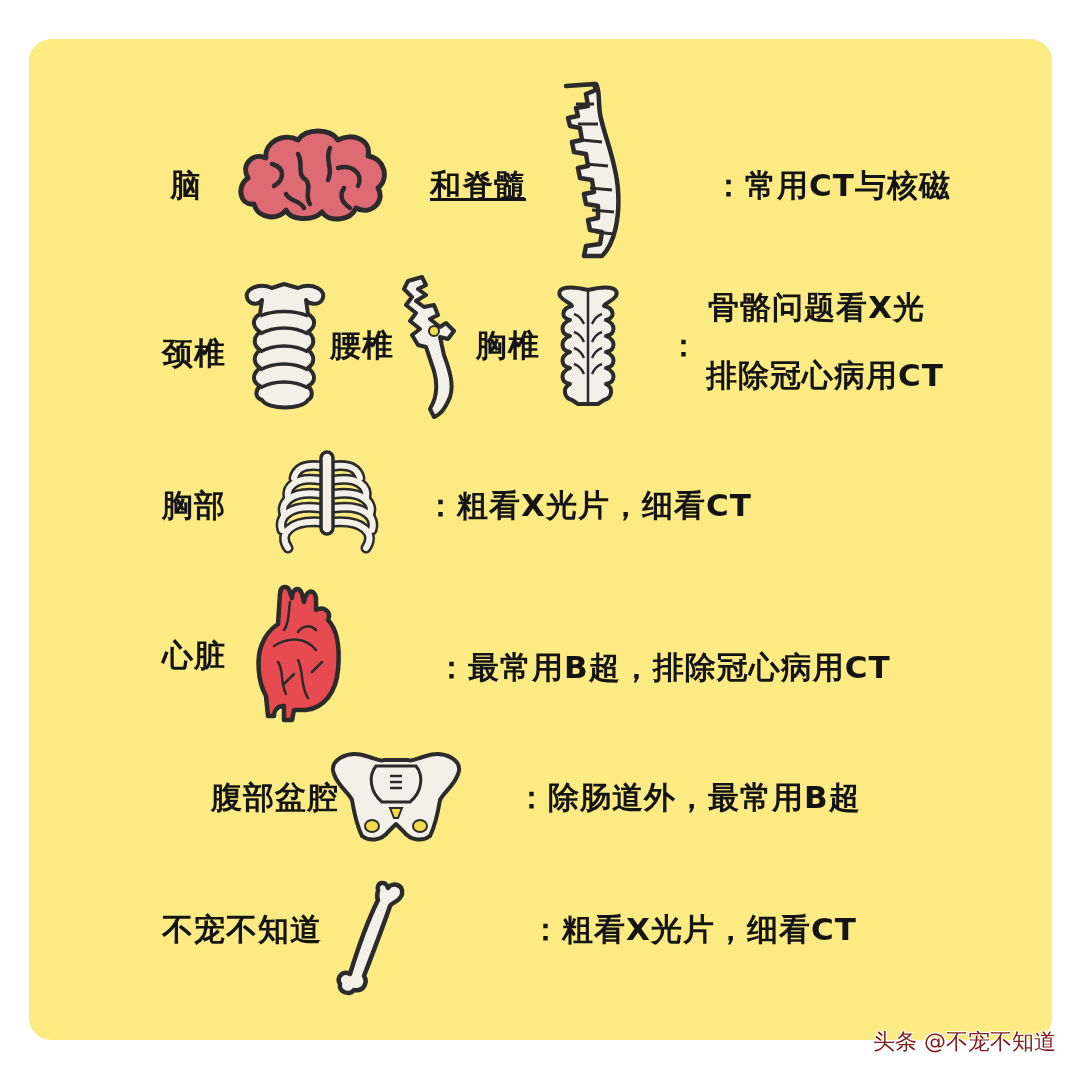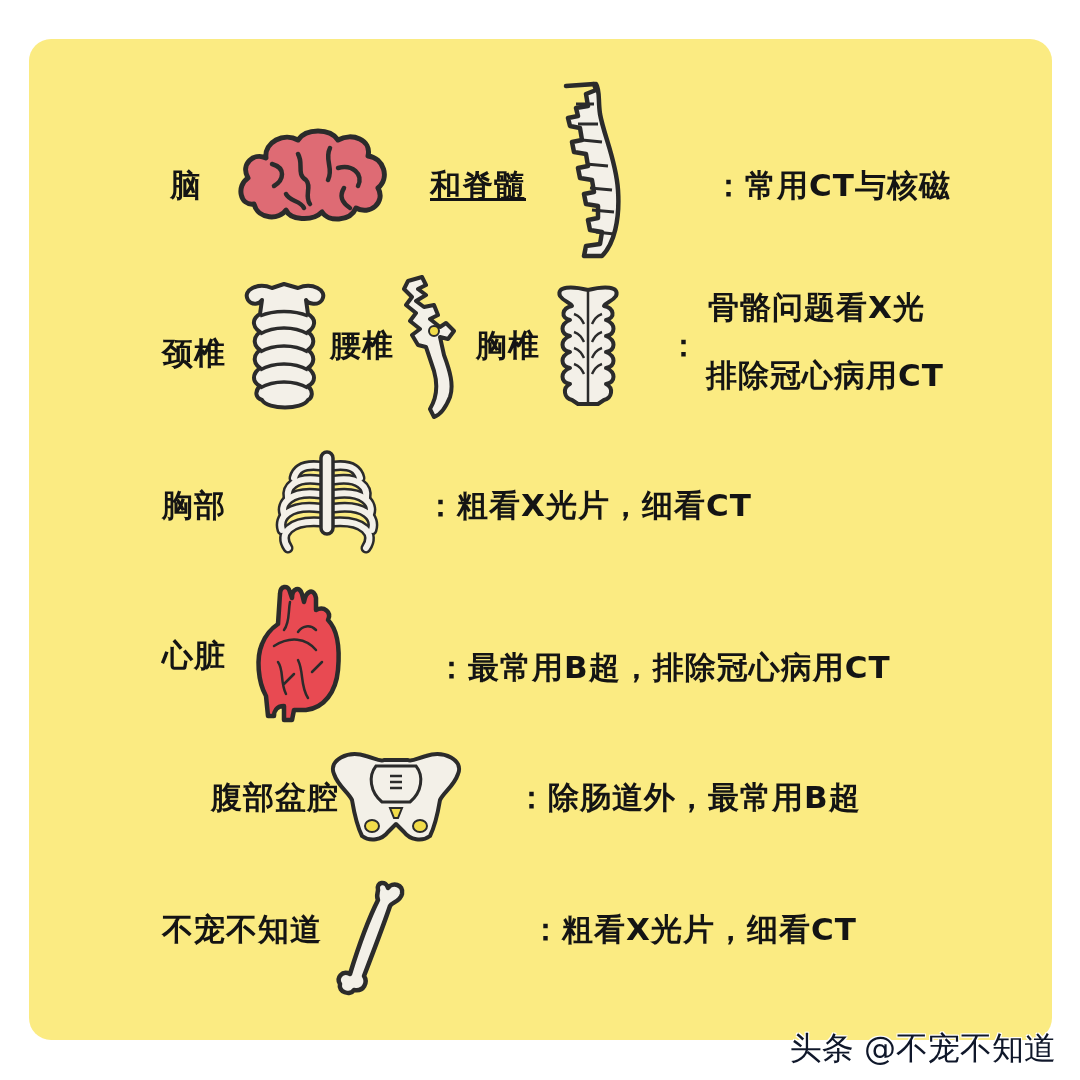"头条 @不宠不知道" .watermark { color: #0f172a -> #7f1d1d; font-size: 32px -> 22px }
